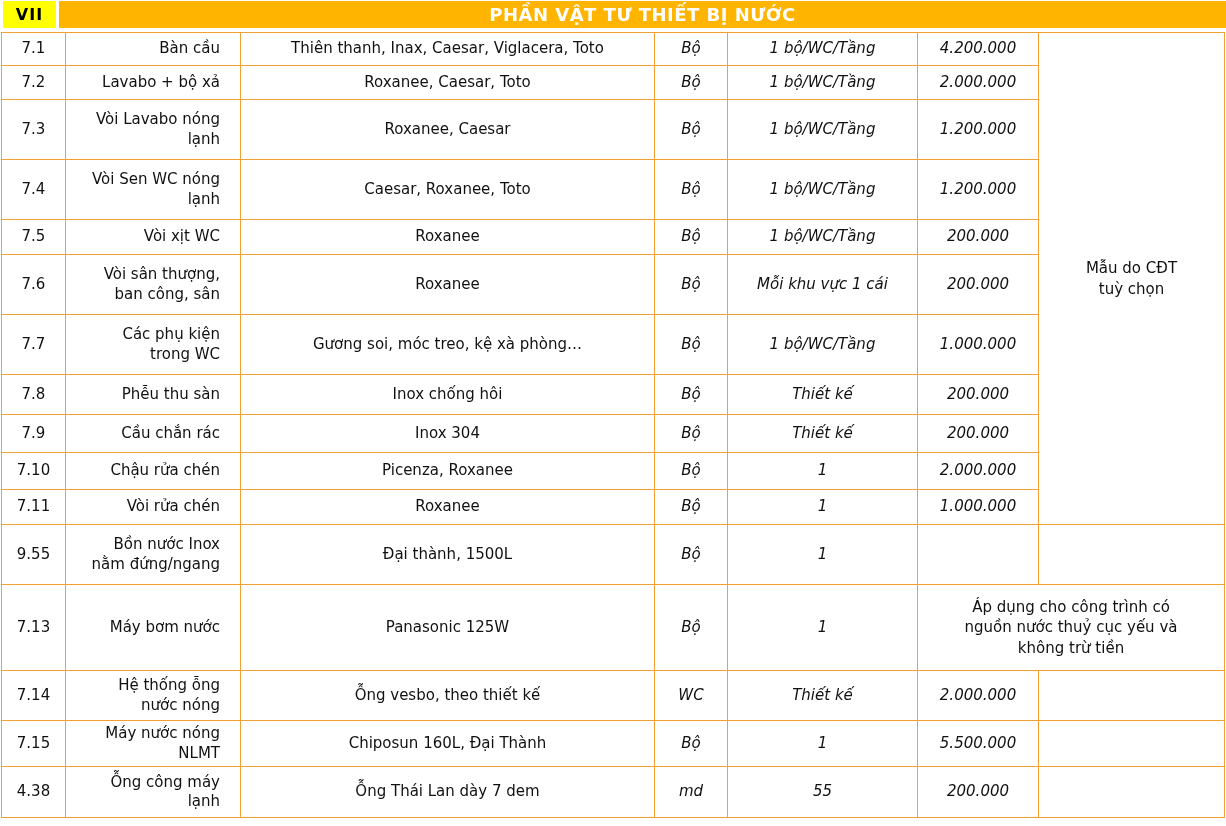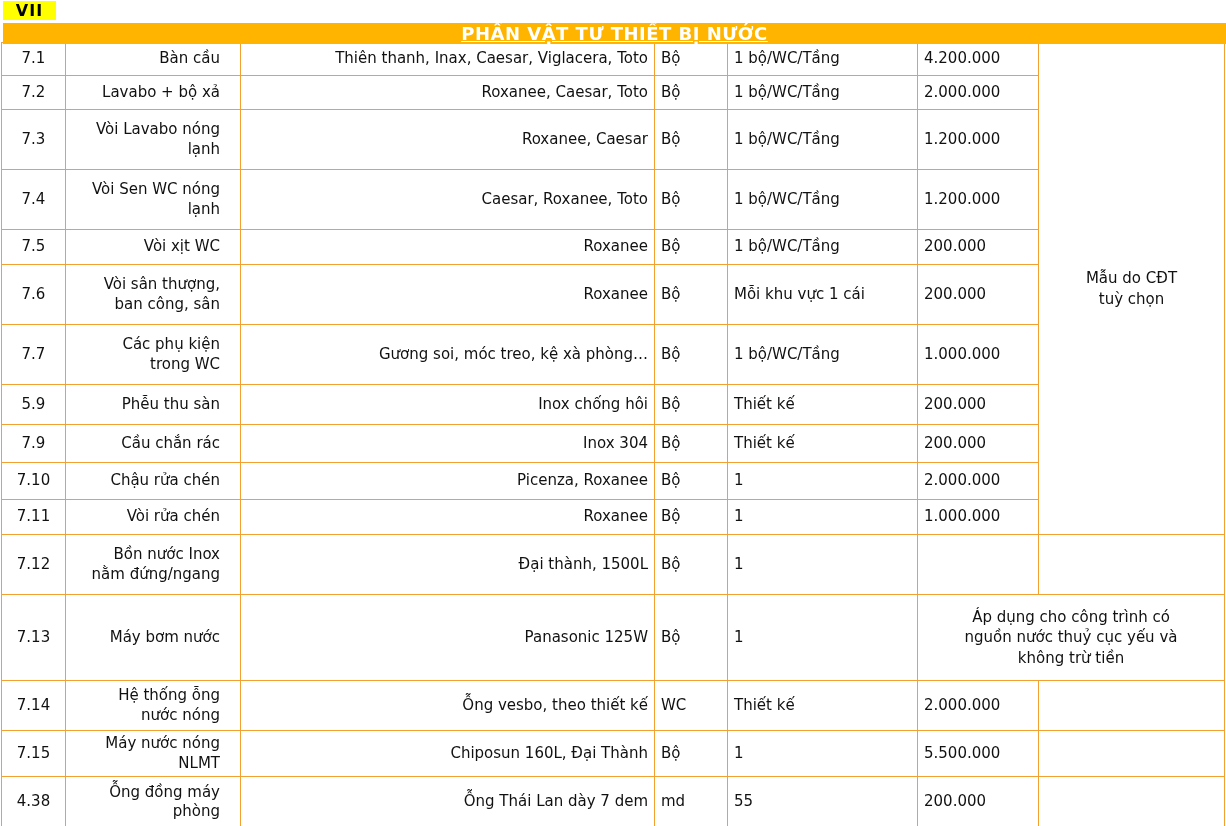"VII" .hdr { flex-direction: column -> none; margin-bottom: 14px -> 4px }
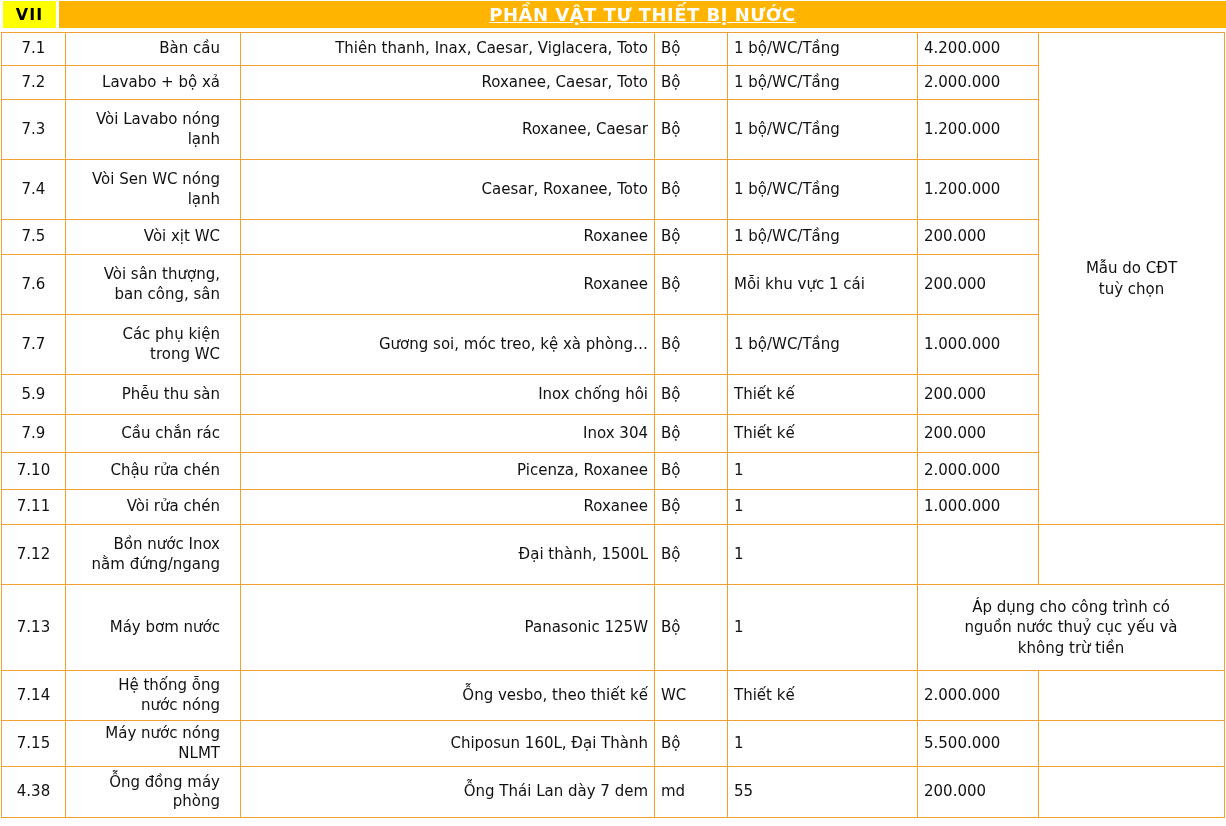"PHẦN VẬT TƯ THIẾT BỊ" .hdr-title { text-decoration: underline -> none }
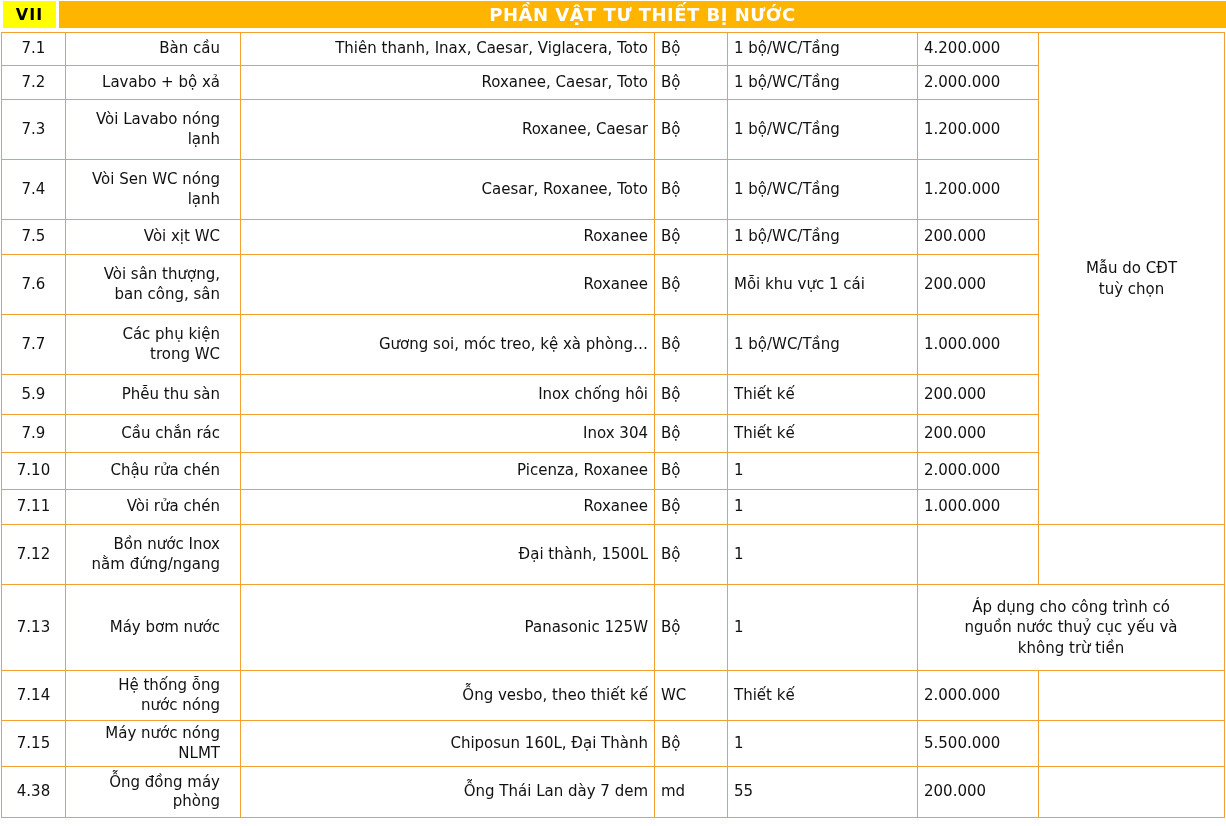"Thiên thanh, Inax, Caesar, Viglacera," .c-brand { text-align: right -> center }
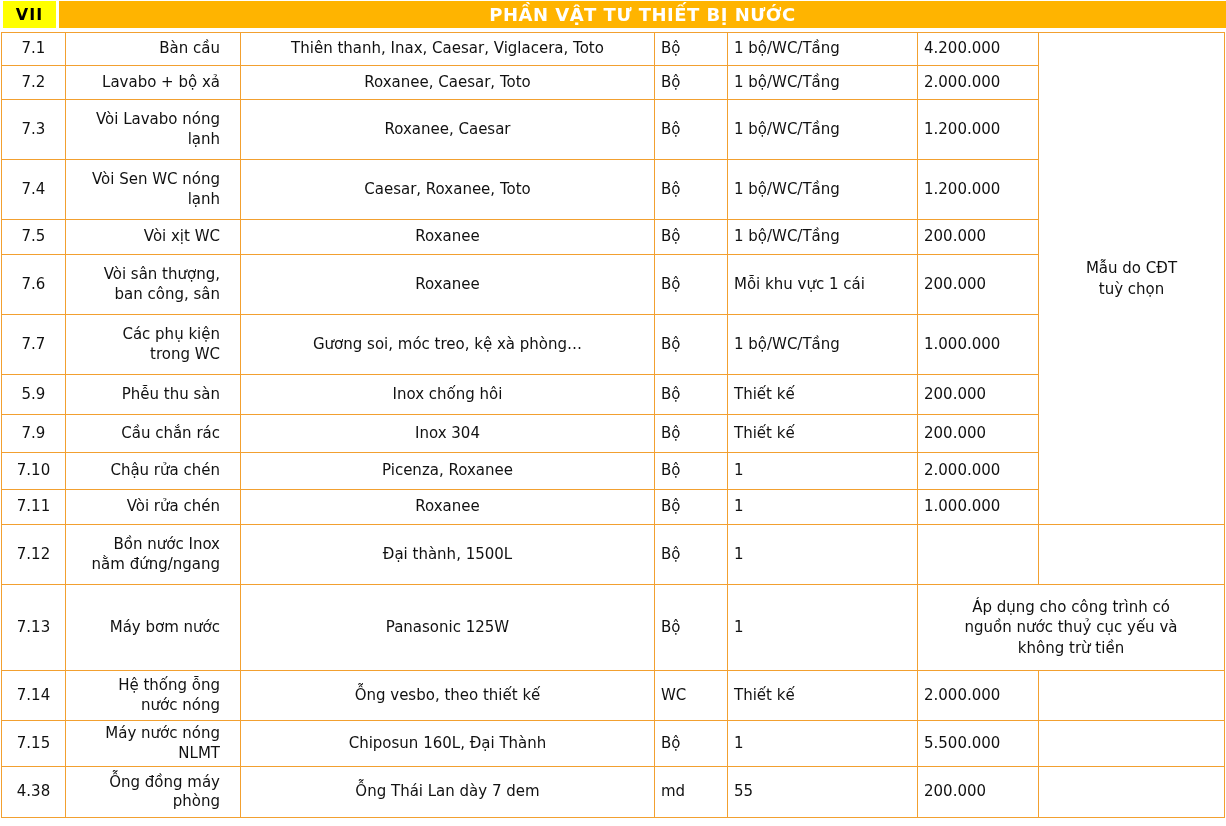"Bộ" .c-unit,.c-qty,.c-price { font-style: none -> italic; text-align: none -> center }
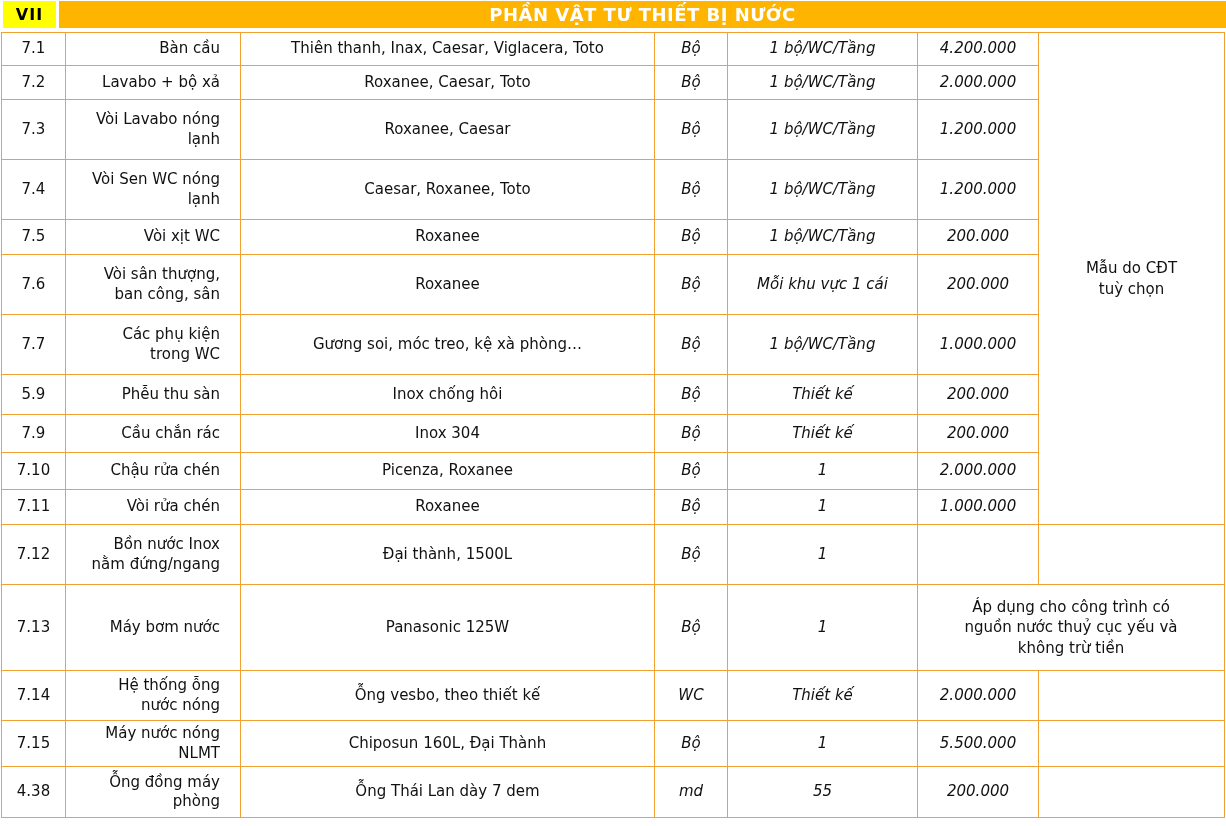"5.9" td.c-no { text: 5.9 -> 7.8 }
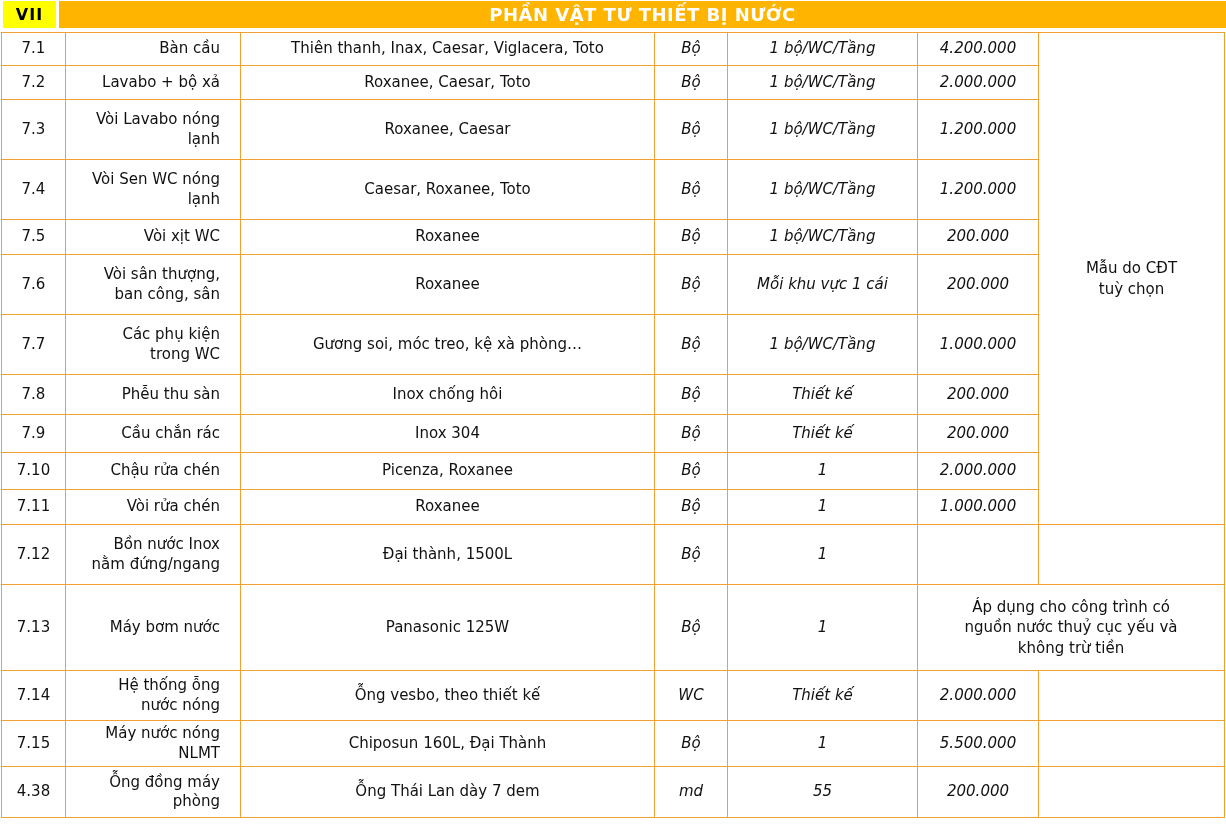"7.12" td.c-no { text: 7.12 -> 9.55 }
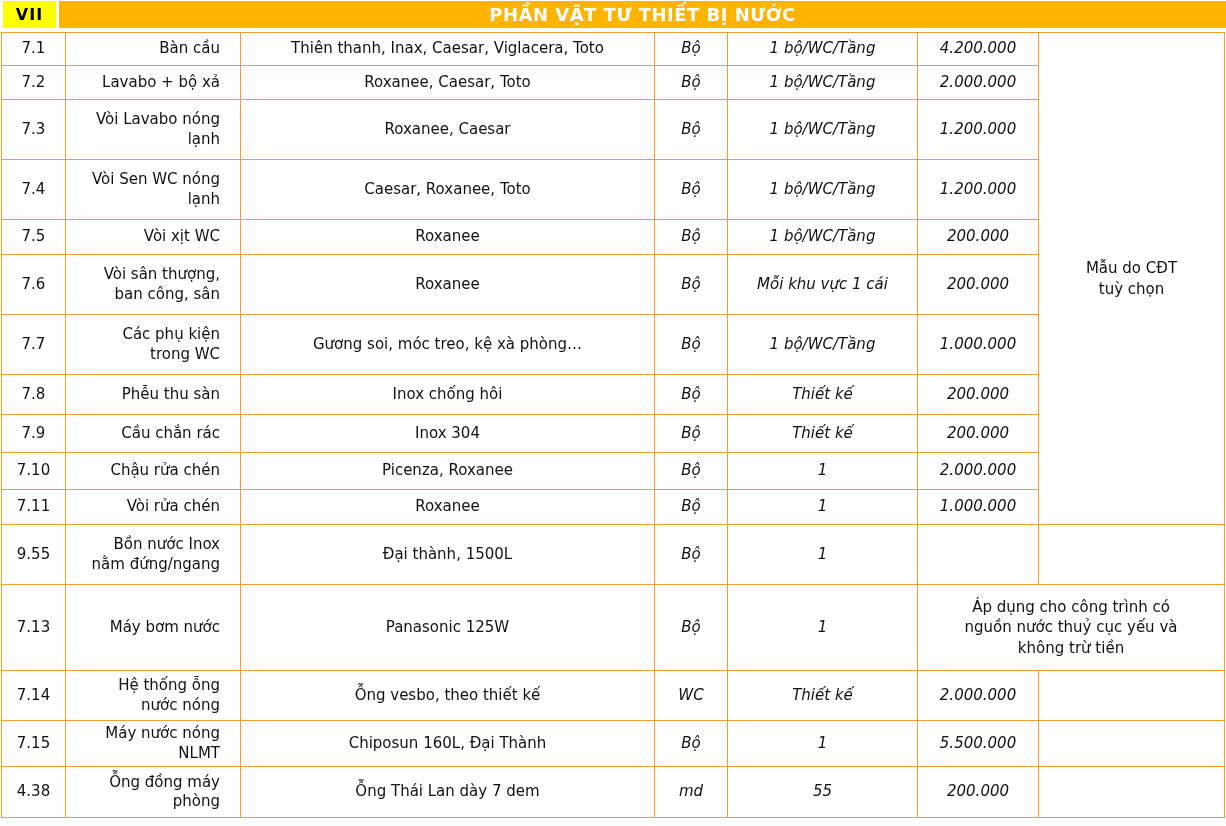"Ỗng đồng máy phòng" td.c-item { text: đồng máy phòng -> công máy lạnh }
